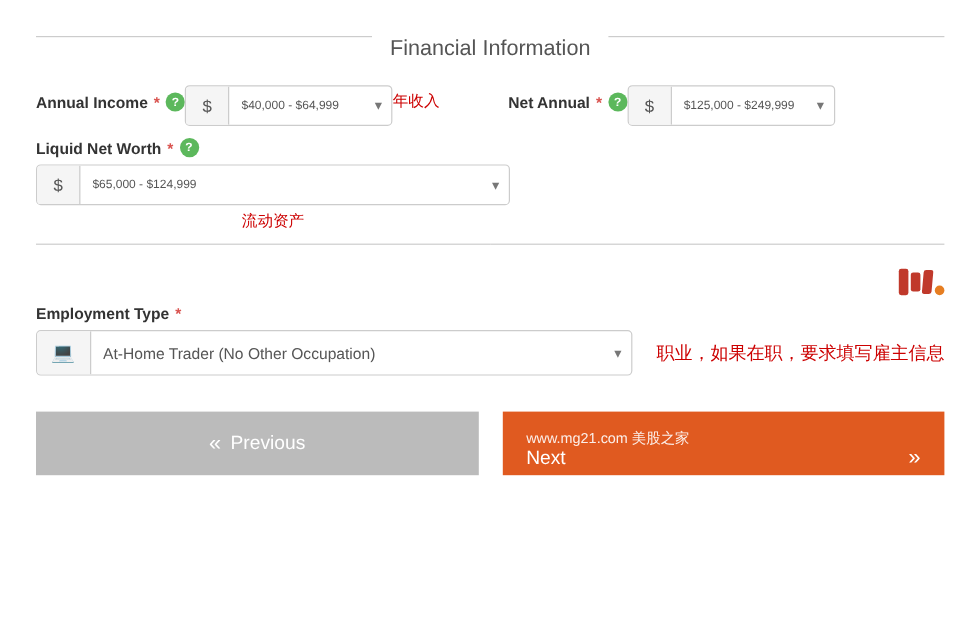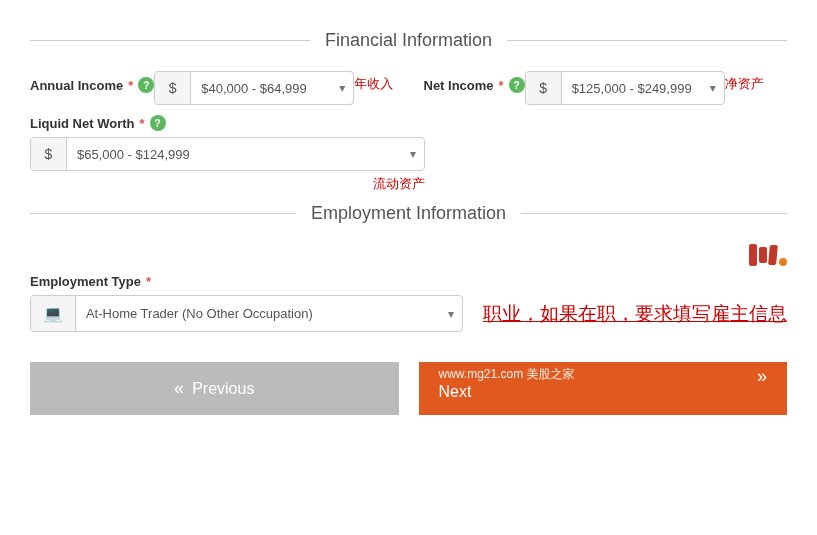"Financial Information" .section-header { align-items: center -> none }
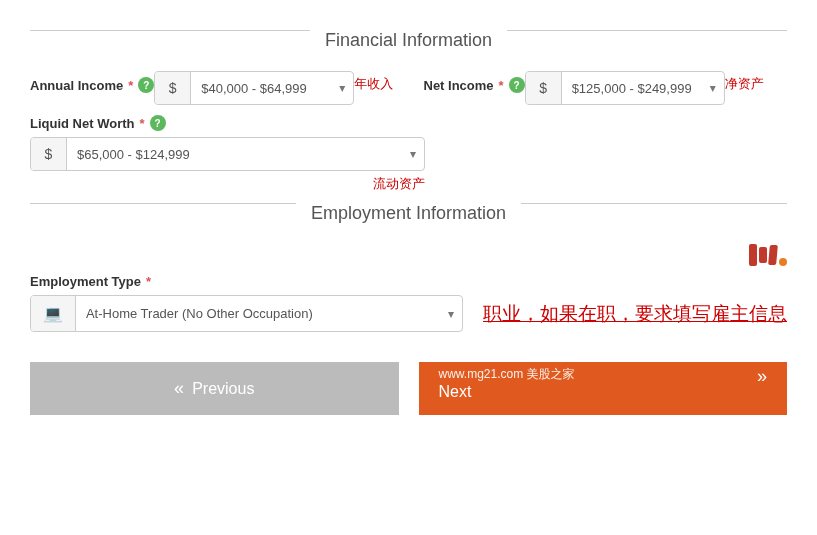"$40,000 - $64,999" .select-wrapper select { font-size: 13px -> 10px }
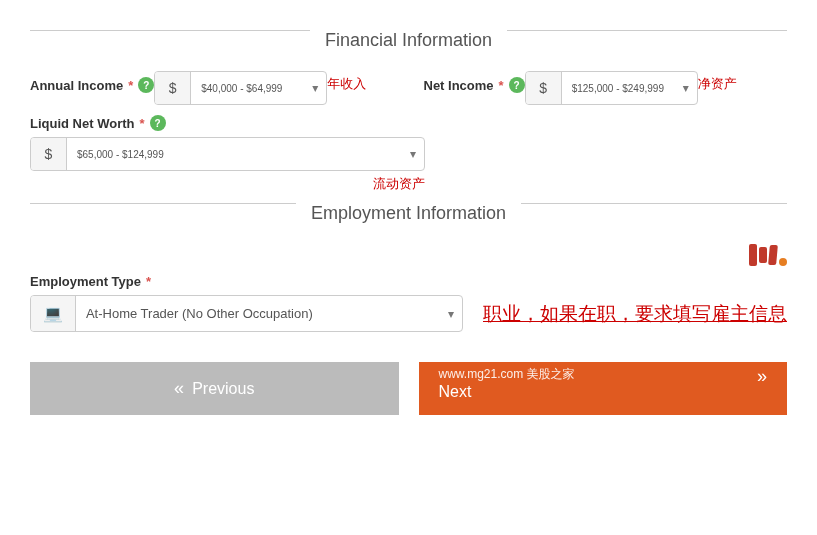"年收入" .annotation { text-align: right -> center }
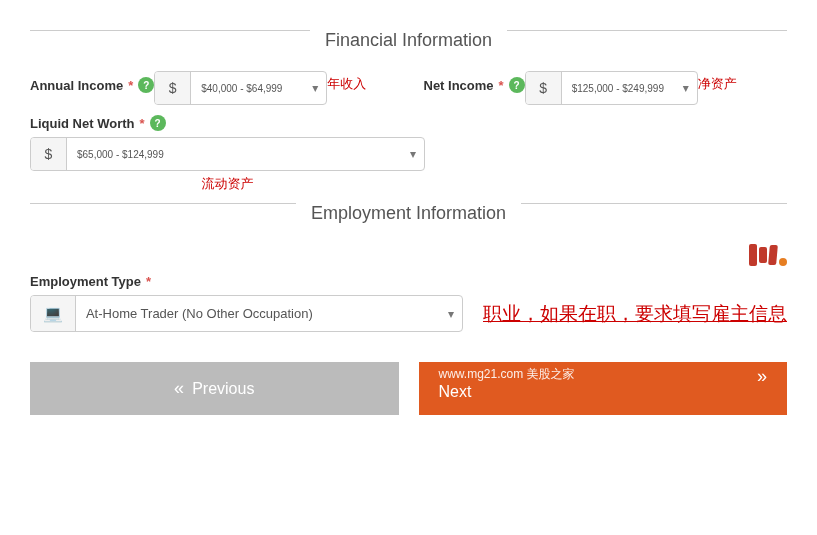"Net Income" span { text: Income -> Annual }
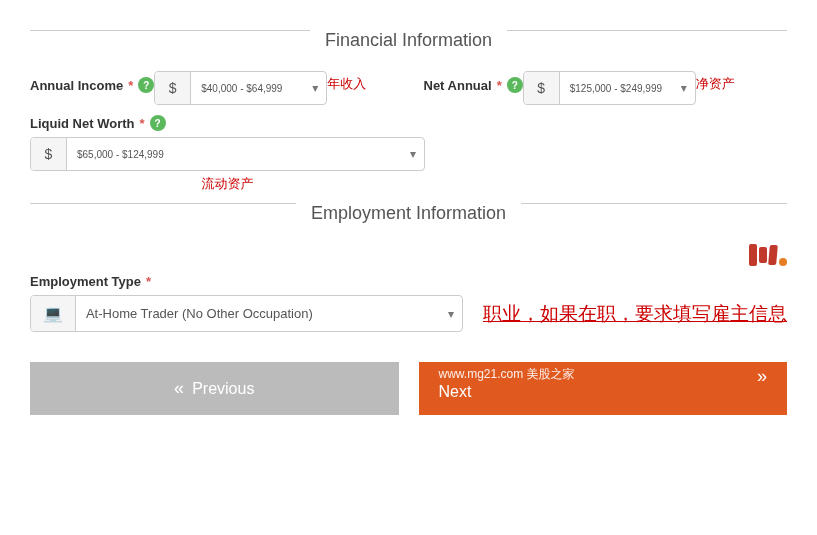"净资产" div.annotation { html: <div>净资产</div> -> none }
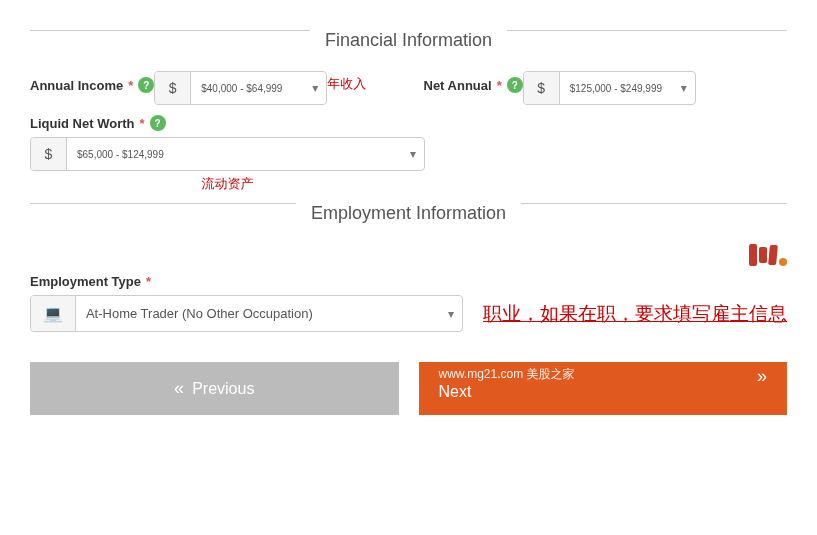"Employment Information" span.title { html: <span>Employment Information</span> -> none }
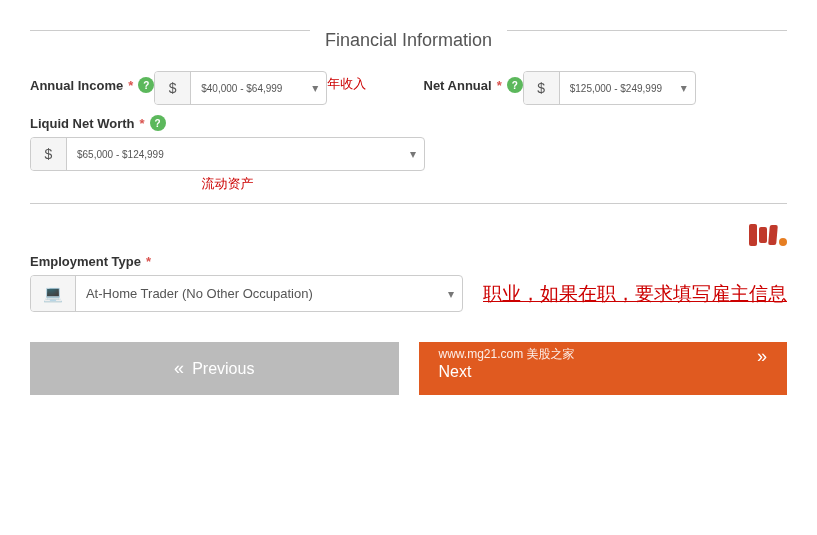"职业，如果在职，要求填写雇主信息" .emp-annotation { font-size: 19px -> 15px; text-decoration: underline -> none }
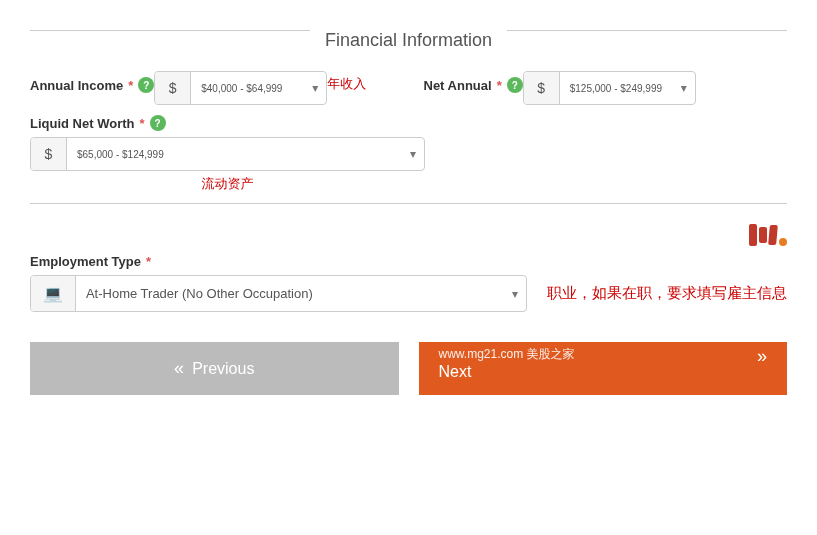"www.mg21.com 美股之家" .btn-next { align-items: flex-start -> flex-end }
